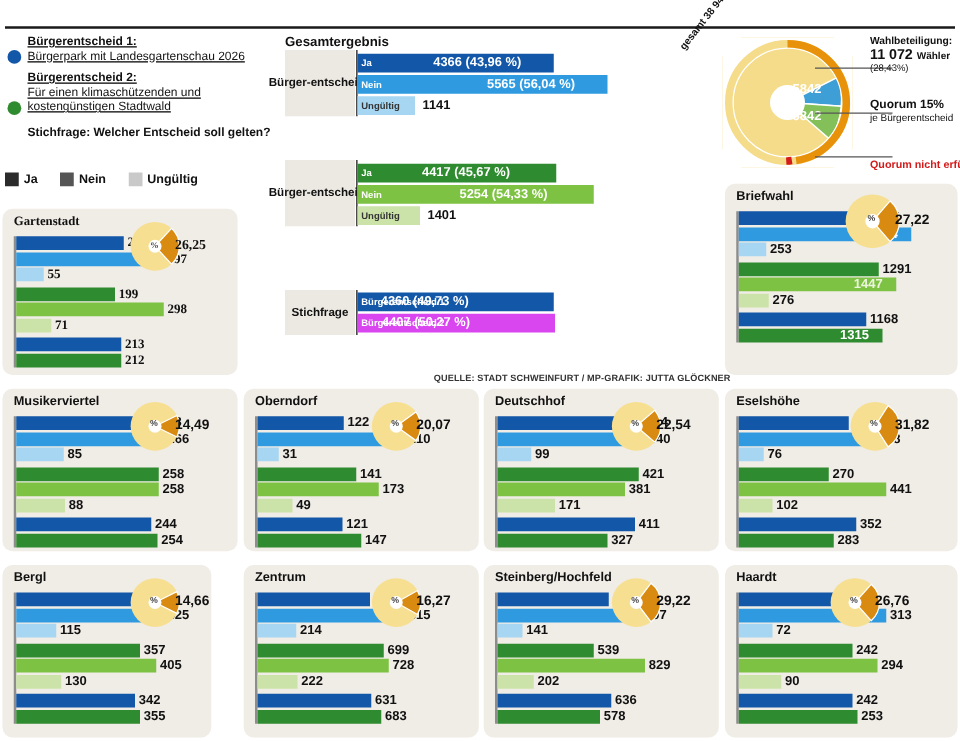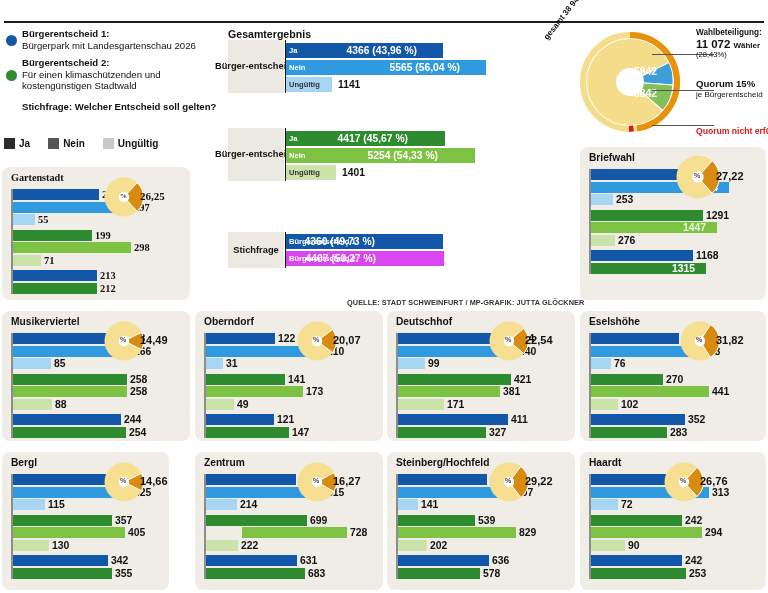"Bürgerentscheid 1:" .key-row { align-items: center -> flex-end; text-decoration: none -> underline }
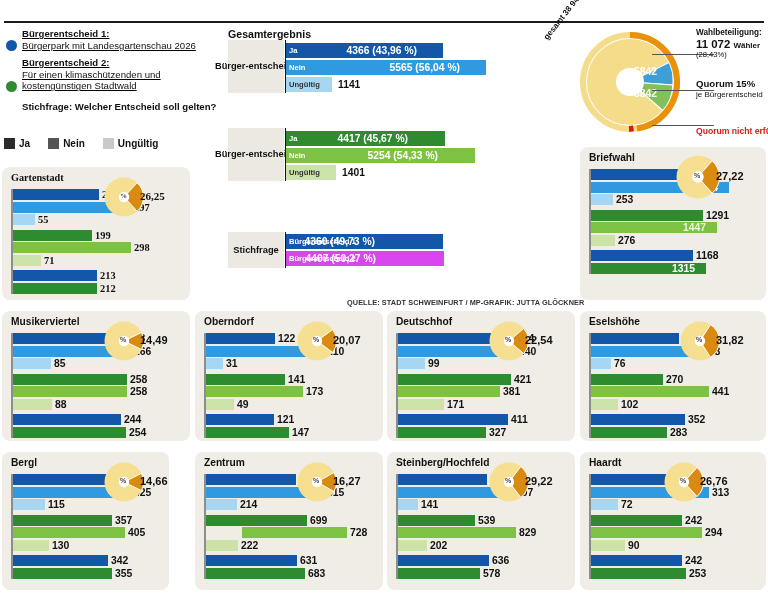"728" div.cbar { padding-left: 36px -> none }
